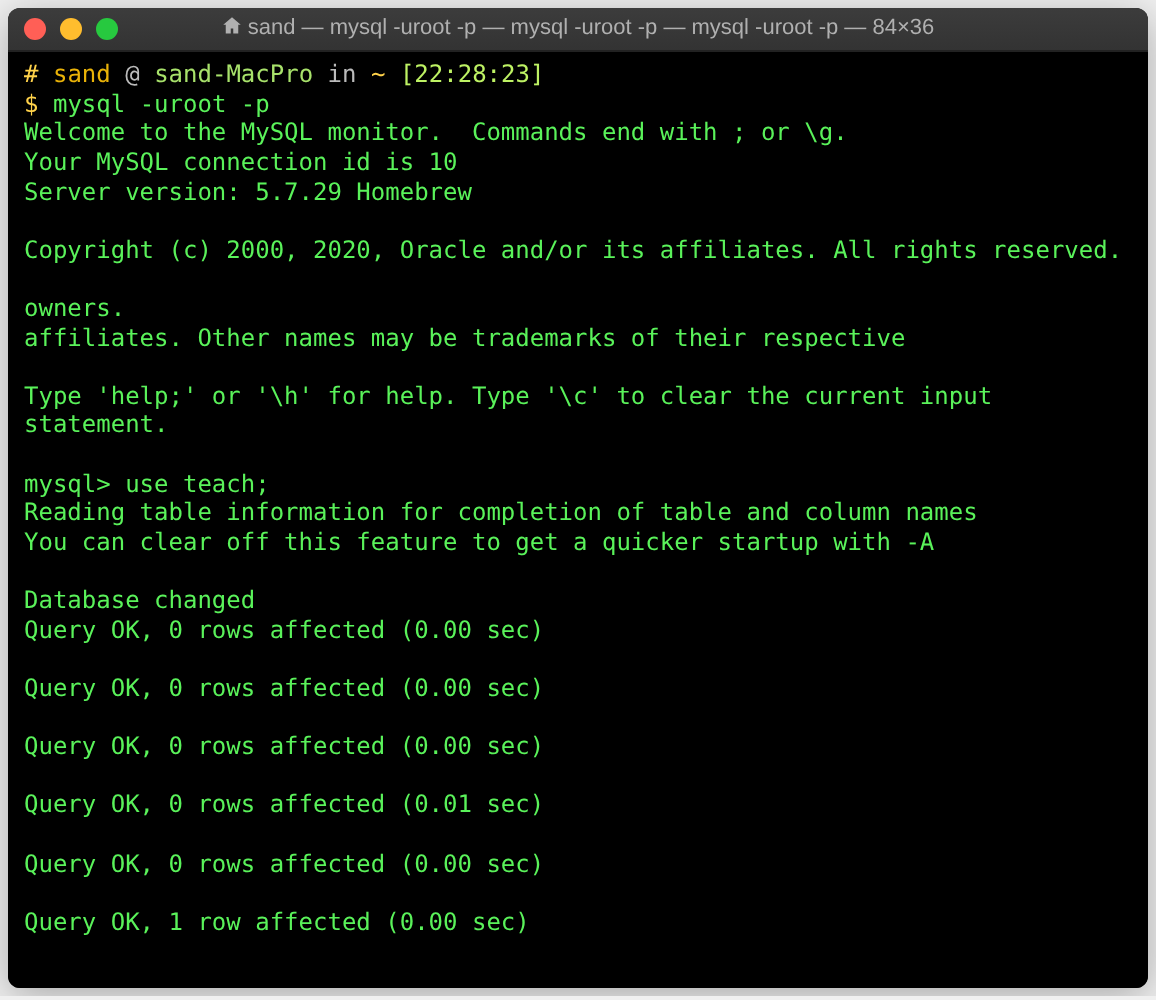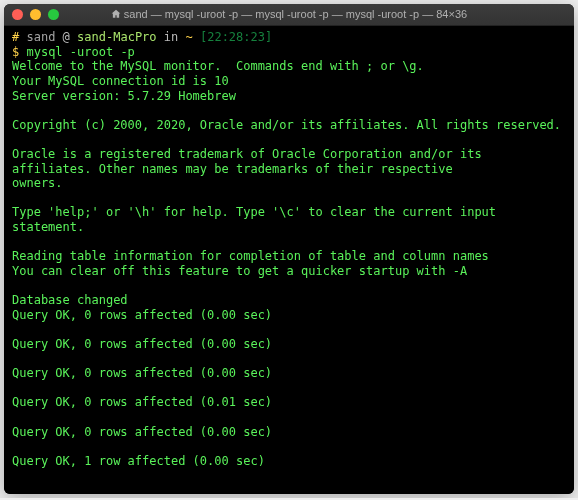"sand" .ps-user { color: #a3a3a3 -> #eab308 }
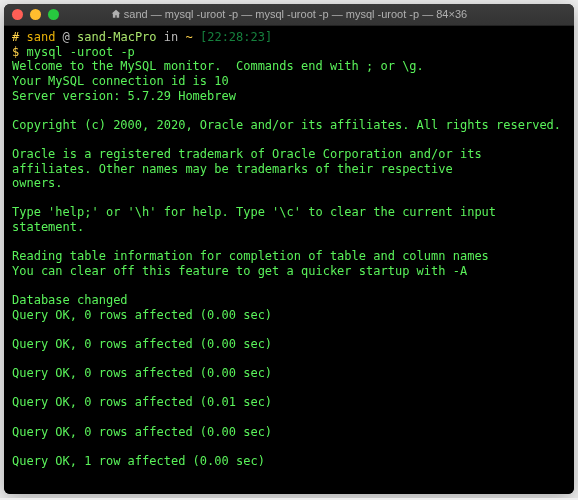"[22:28:23]" .ps-time { color: #15803d -> #bef264 }
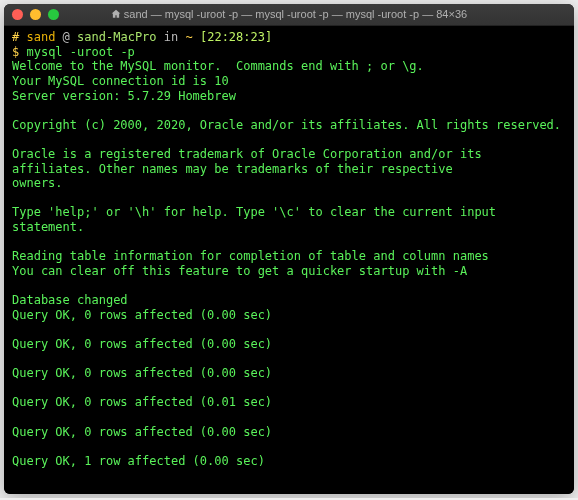"Oracle is a registered trademark" div.line { html: <div>Oracle is a registered trademark of Oracle Corporation and/or its</div> -> none }
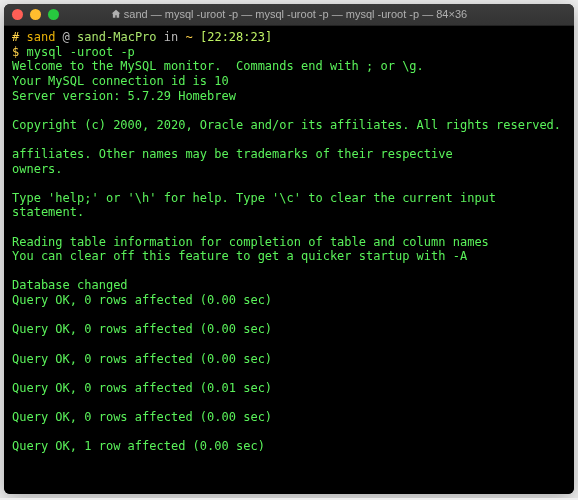"affiliates. Other names may be" div.line { order: before "owners." -> after "owners." }
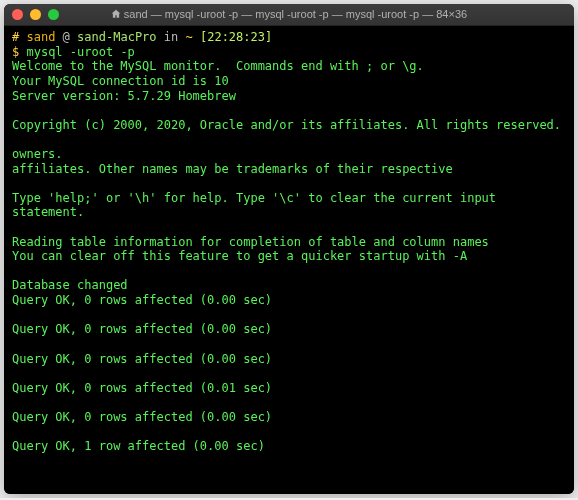"mysql> use teach;" div.line { html: none -> <div>mysql&gt; use teach;</div> }
